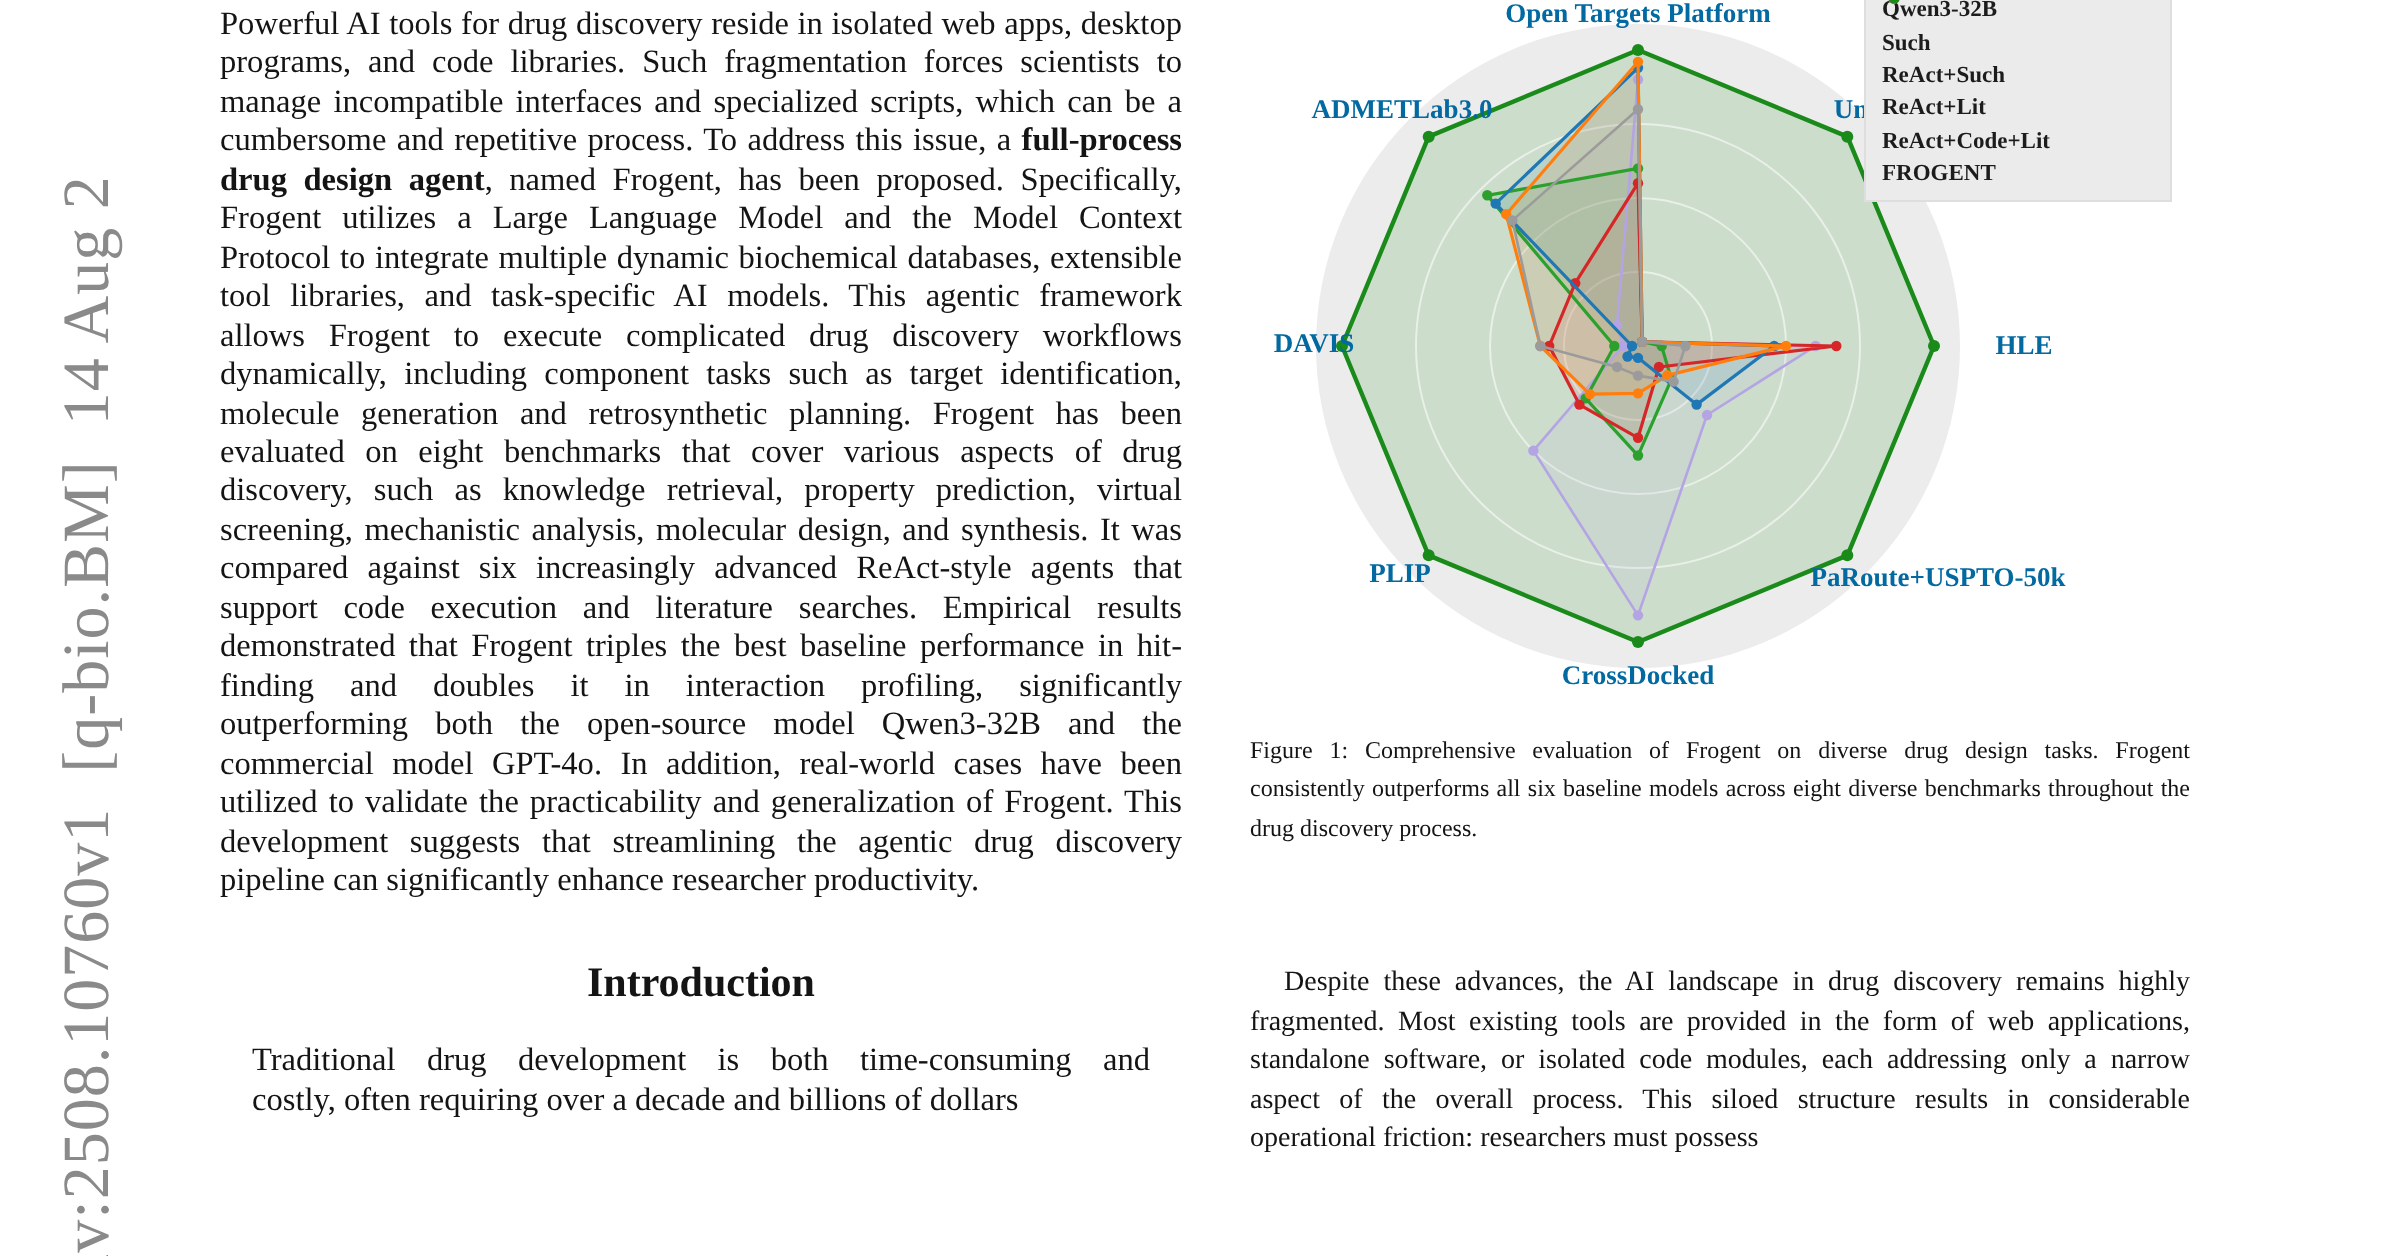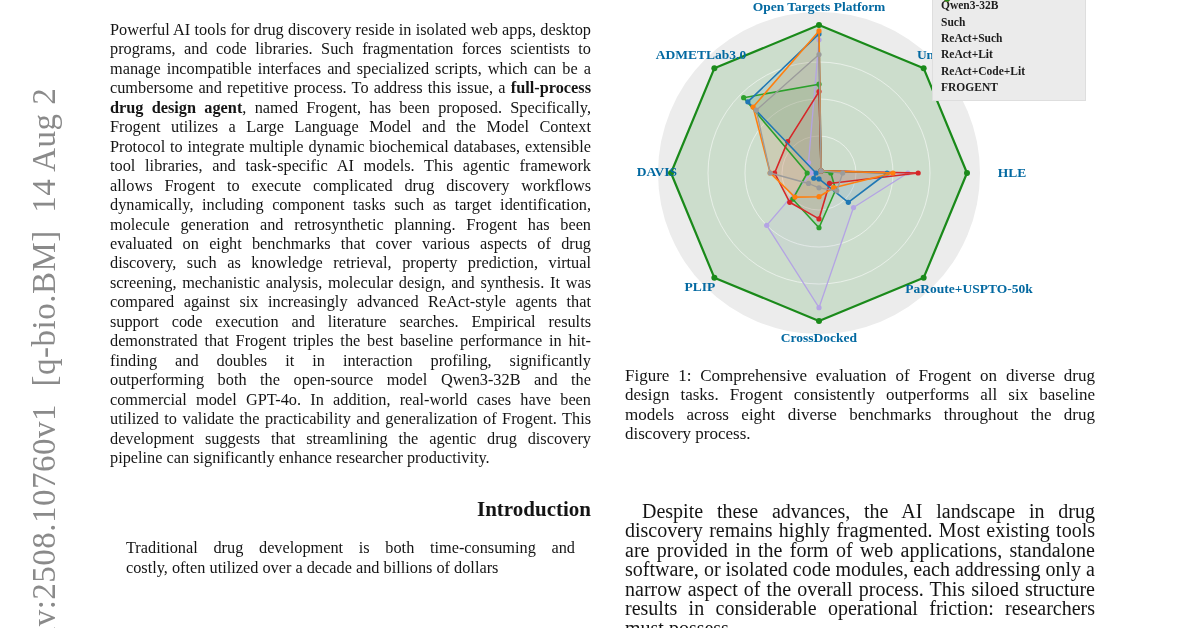"Powerful AI tools for drug" .col-left { top: 20px -> 2px }
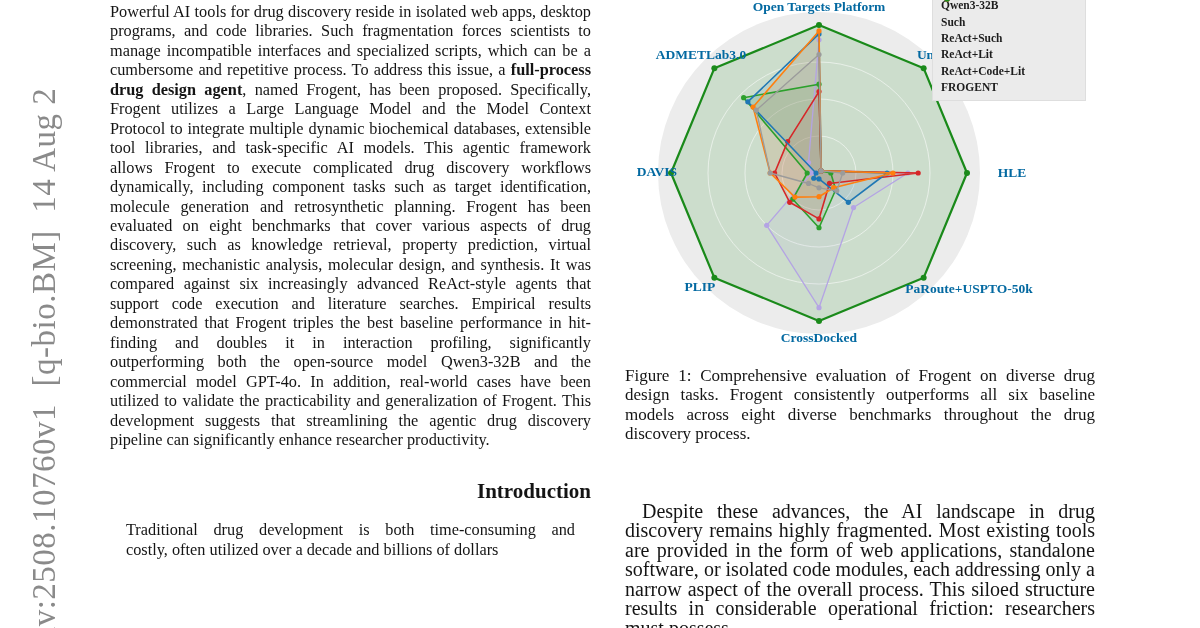"Figure 1: Comprehensive evaluation of" .caption-p { font-size: 17px -> 12px }
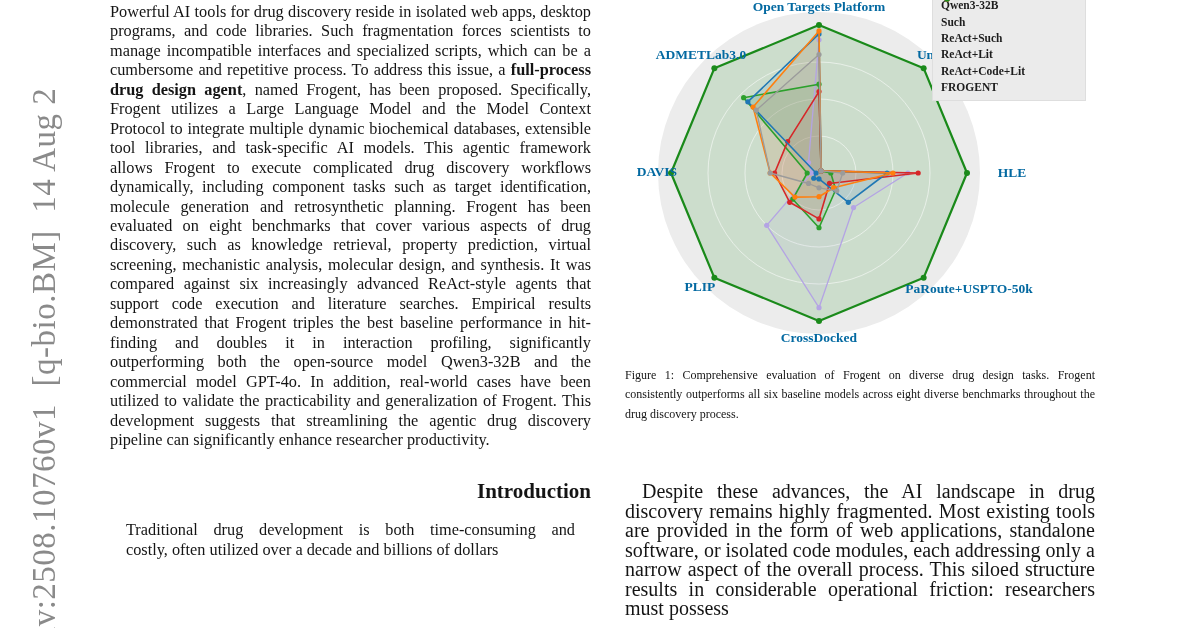"Introduction" .intro-heading { text-align: right -> center }
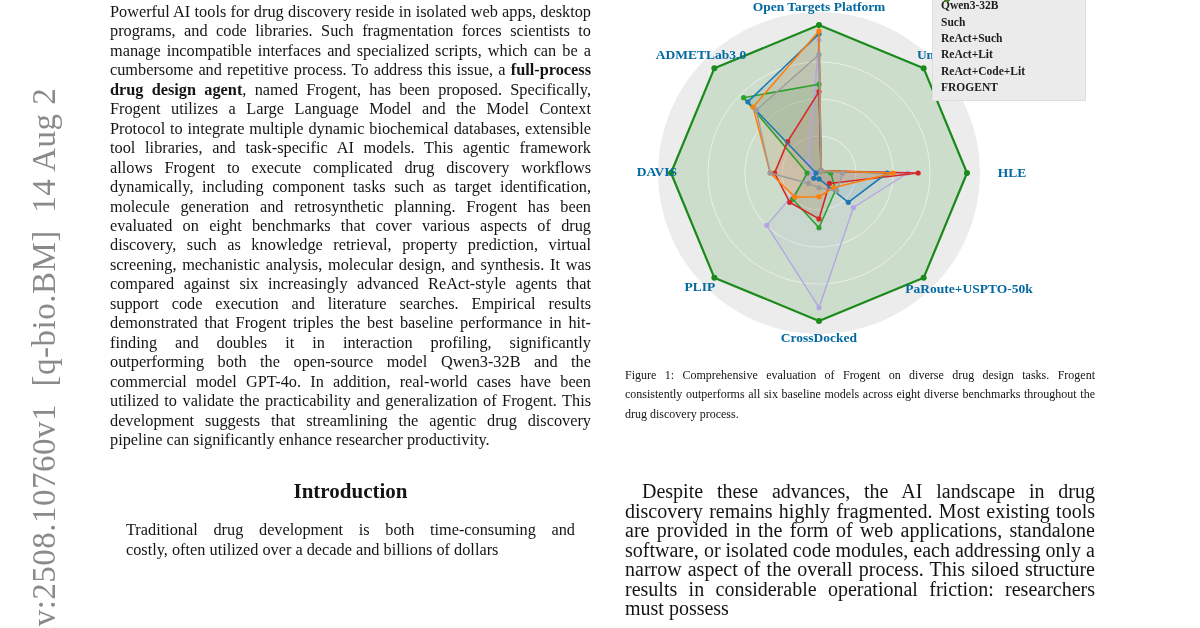"Despite these advances, the AI" .body-p { font-size: 20px -> 14px }
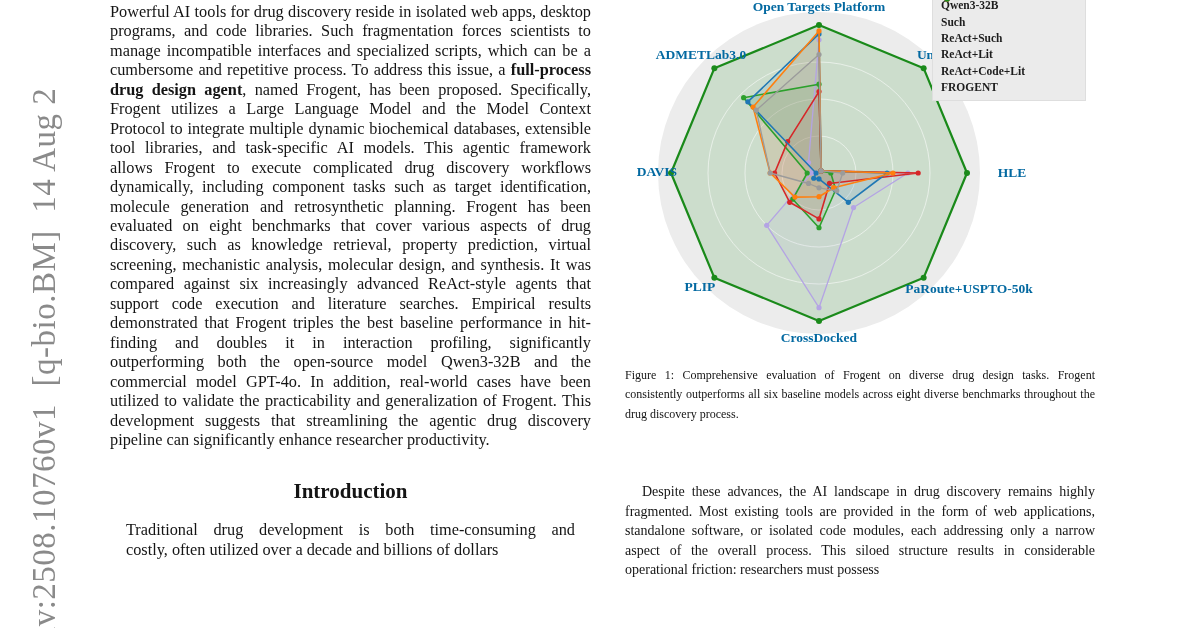"costly, often utilized over a" span.line-plain { text: utilized -> requiring }
